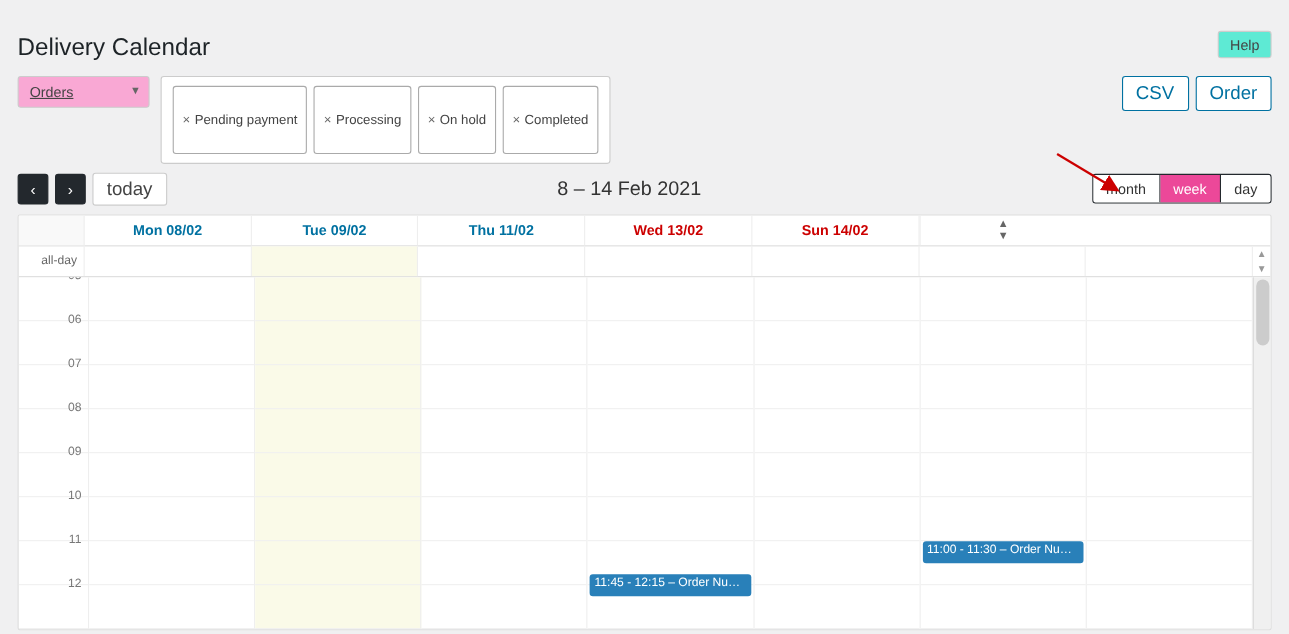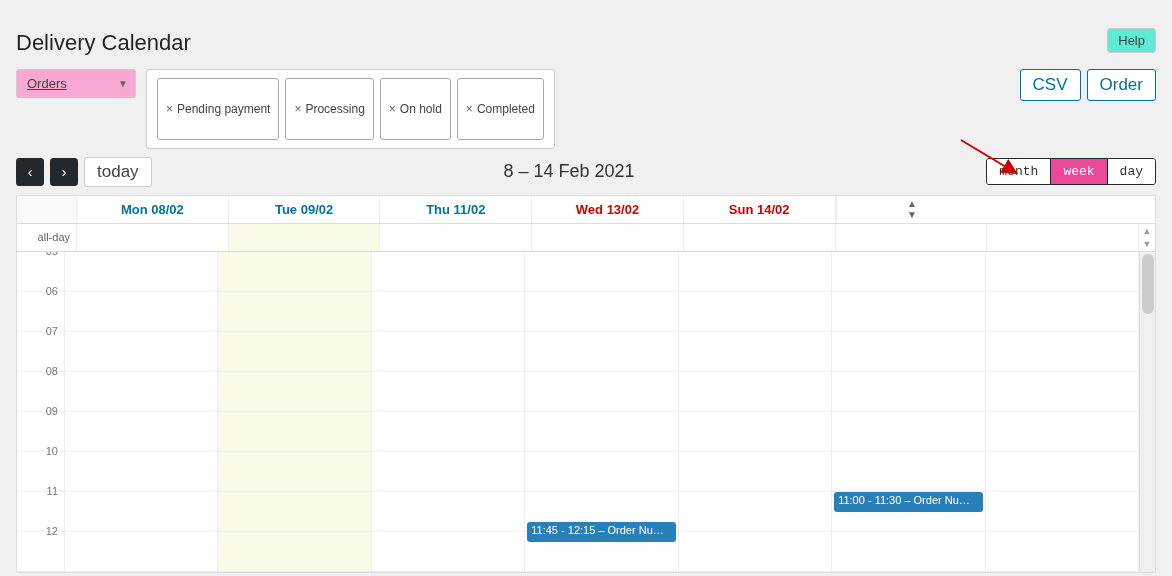"month" .view-btn { font-family: Liberation Mono, monospace -> none }
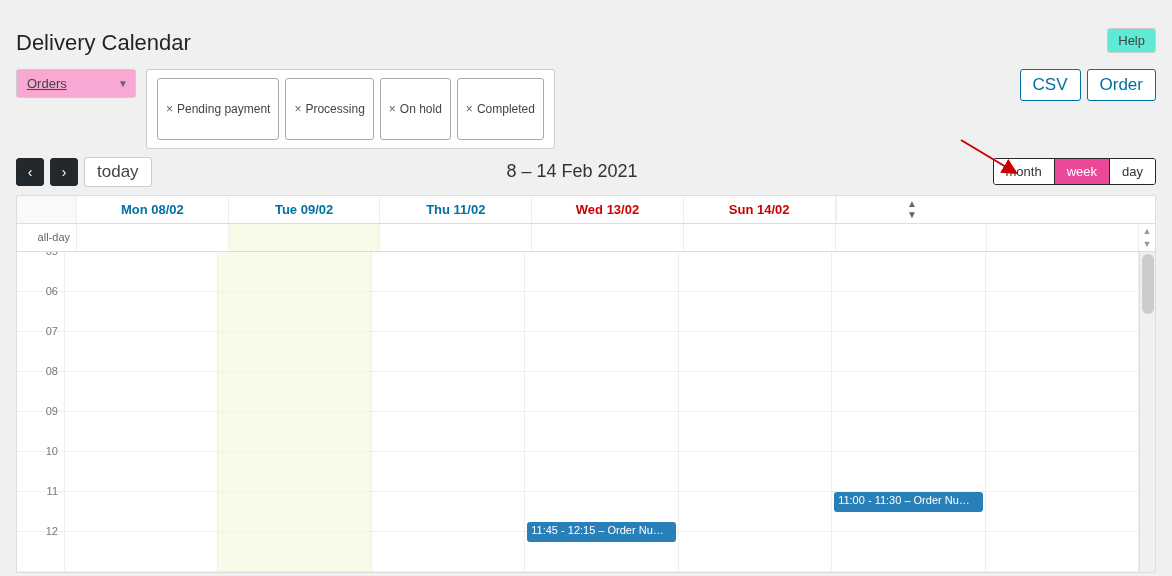"06" .time-labels { width: 48px -> 64px }
